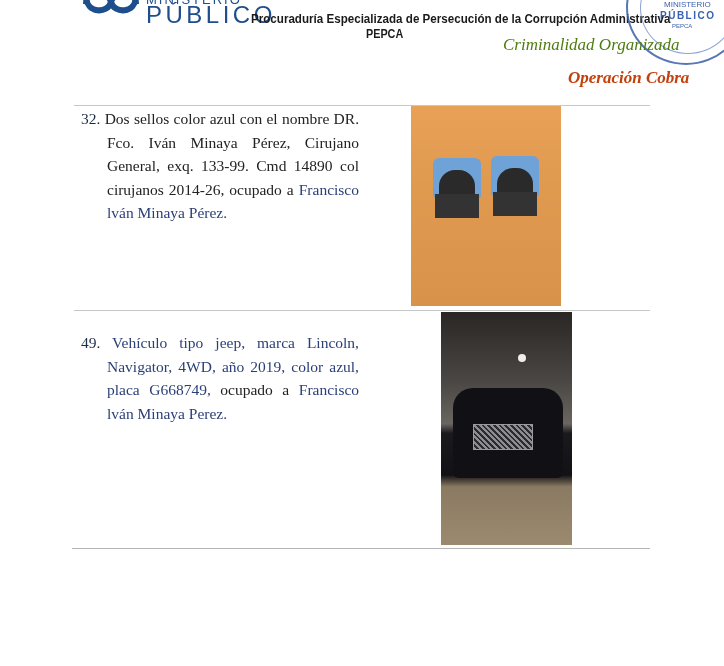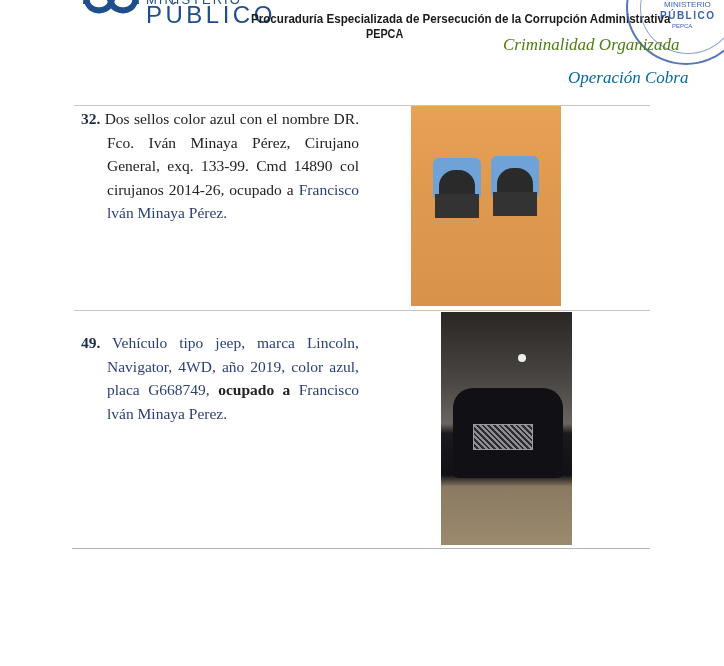"Operación Cobra" .red2 { color: #0369a1 -> #c2410c; font-weight: none -> bold }
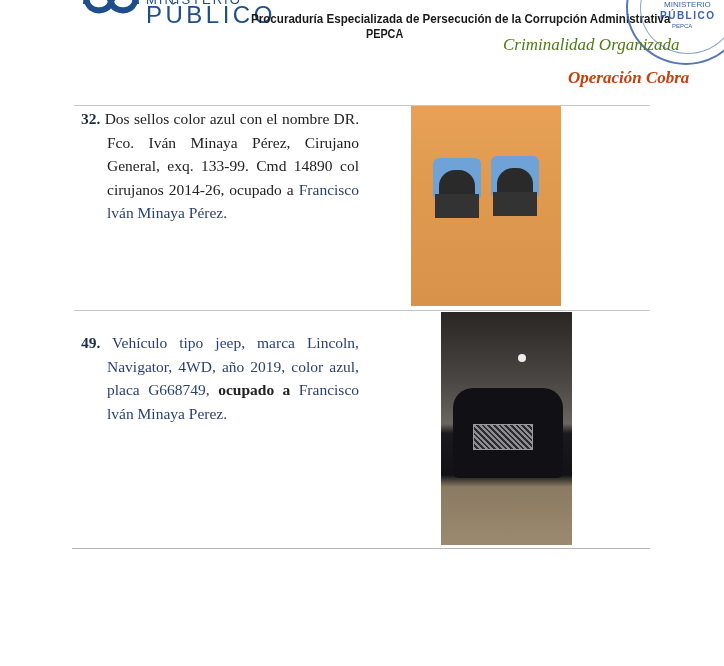"32." .item-num { font-weight: bold -> normal }
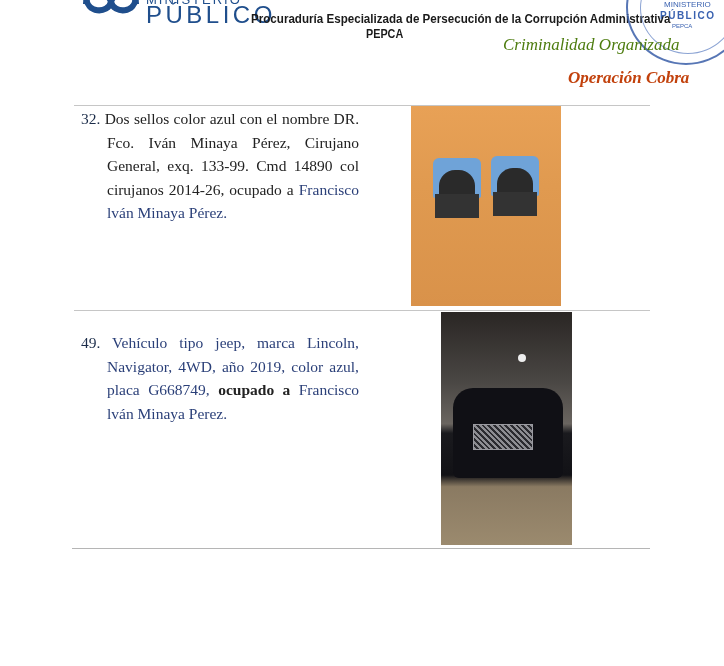"ocupado a" .bold { font-weight: bold -> normal }
